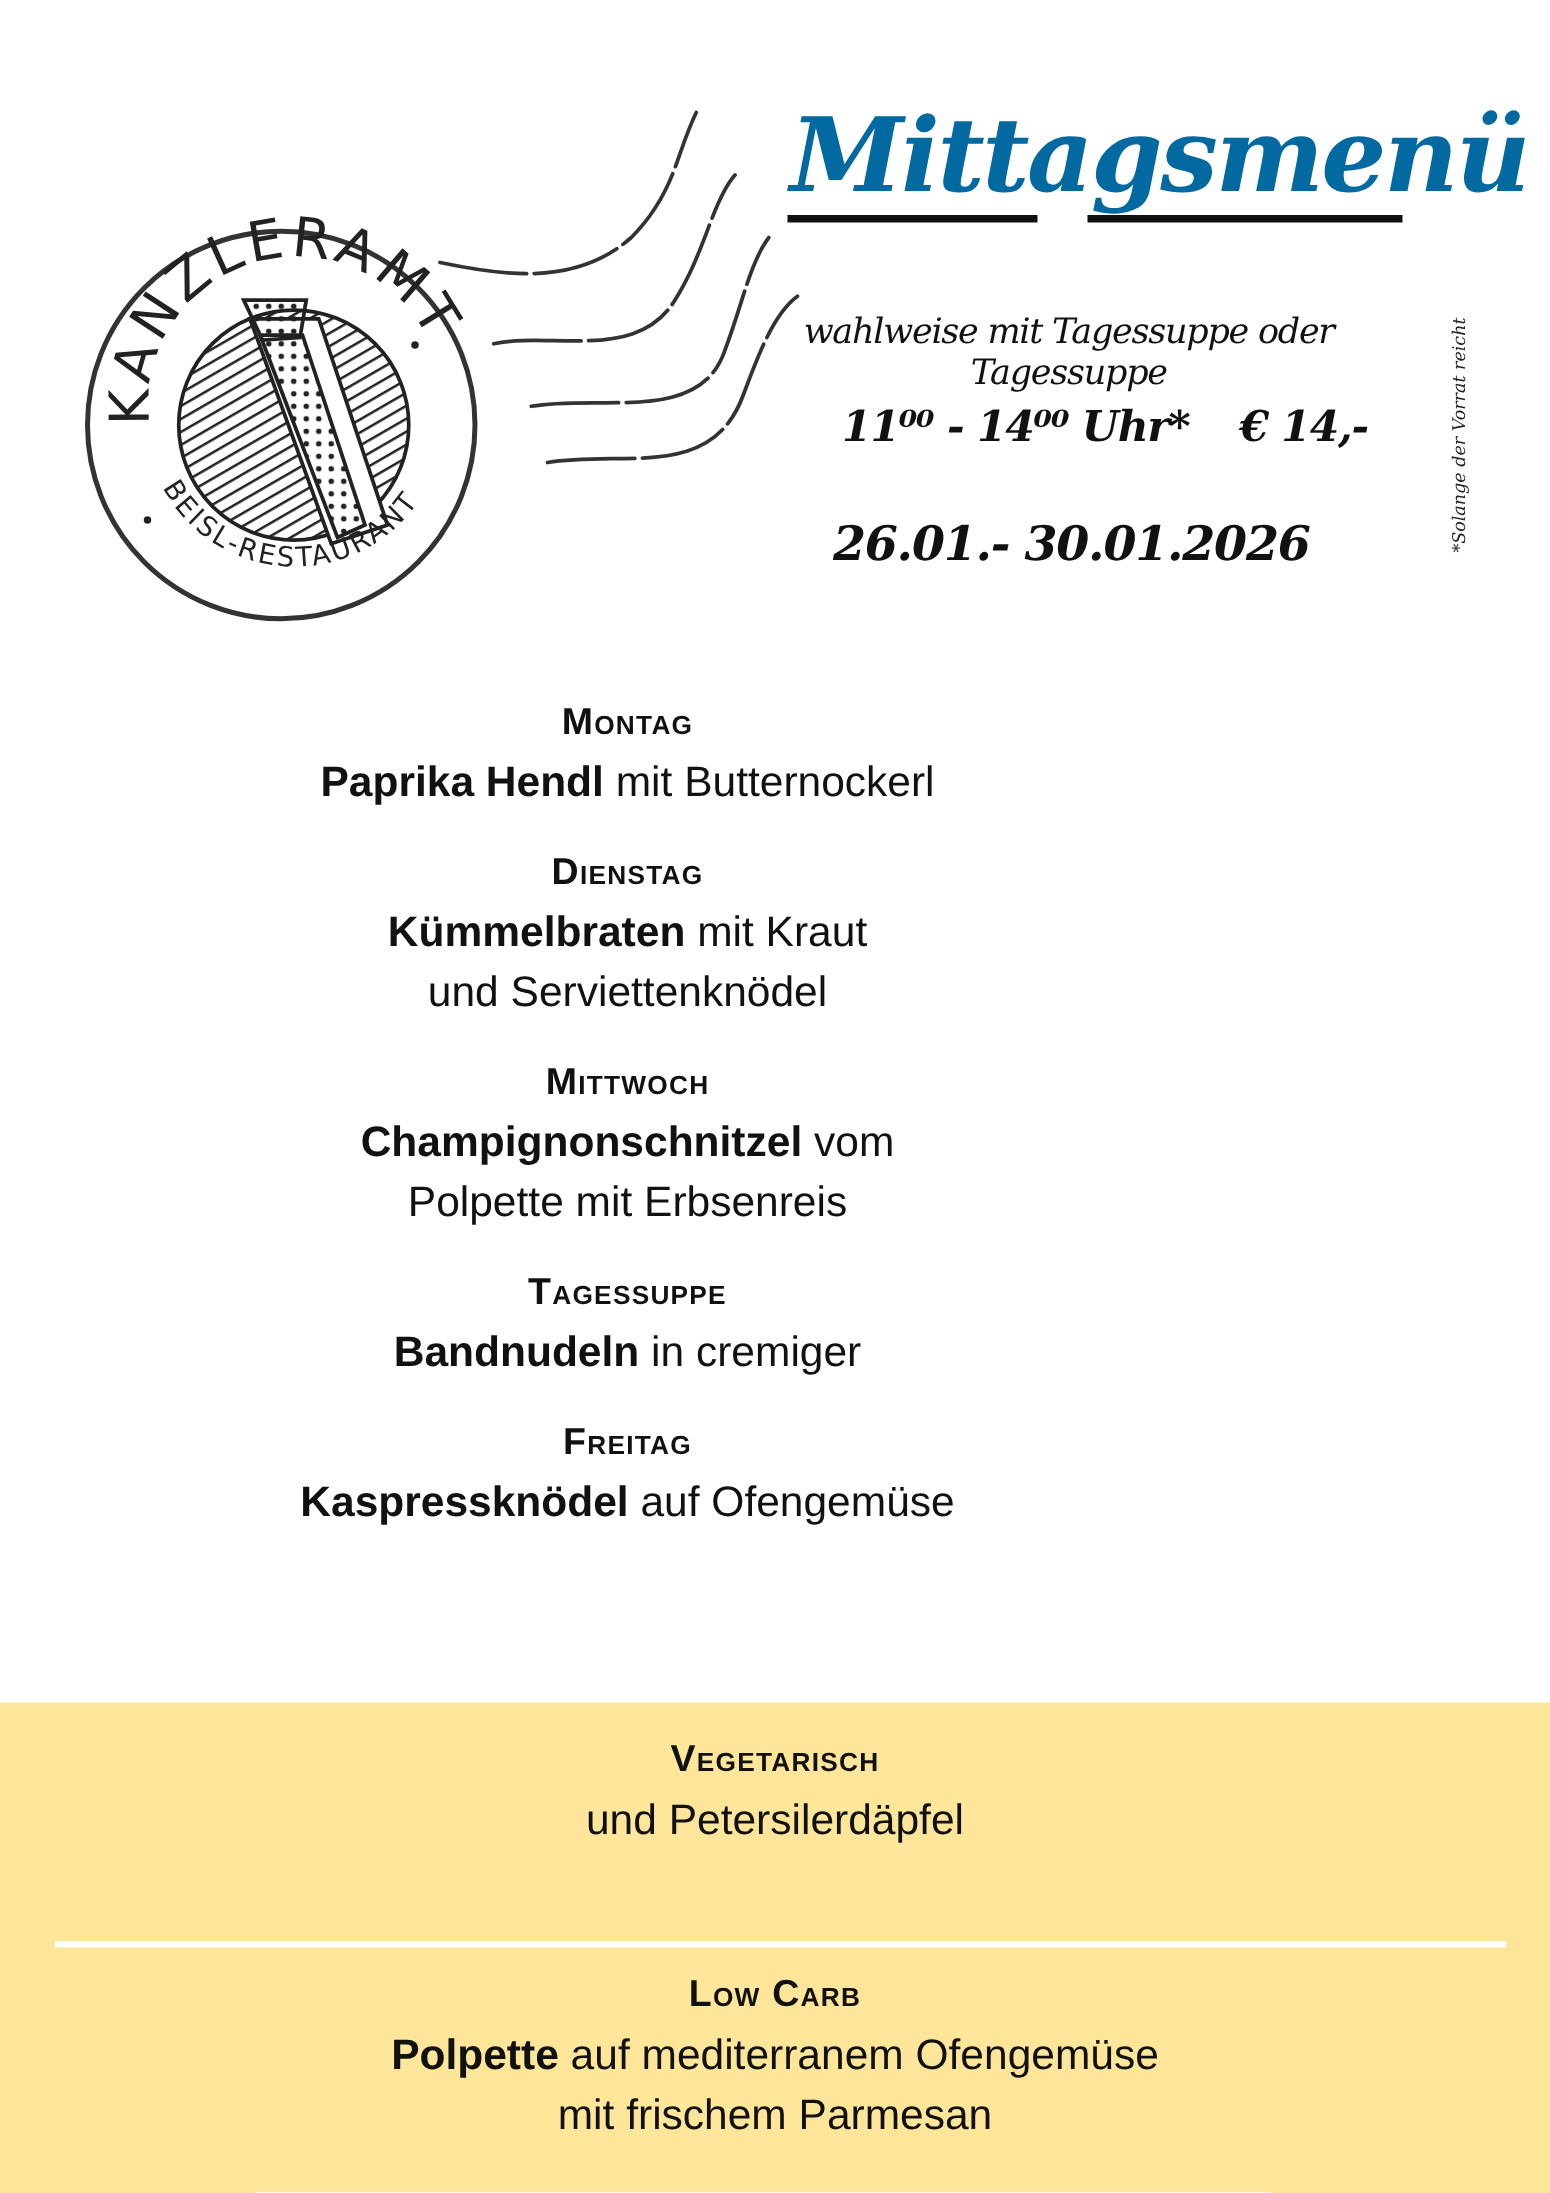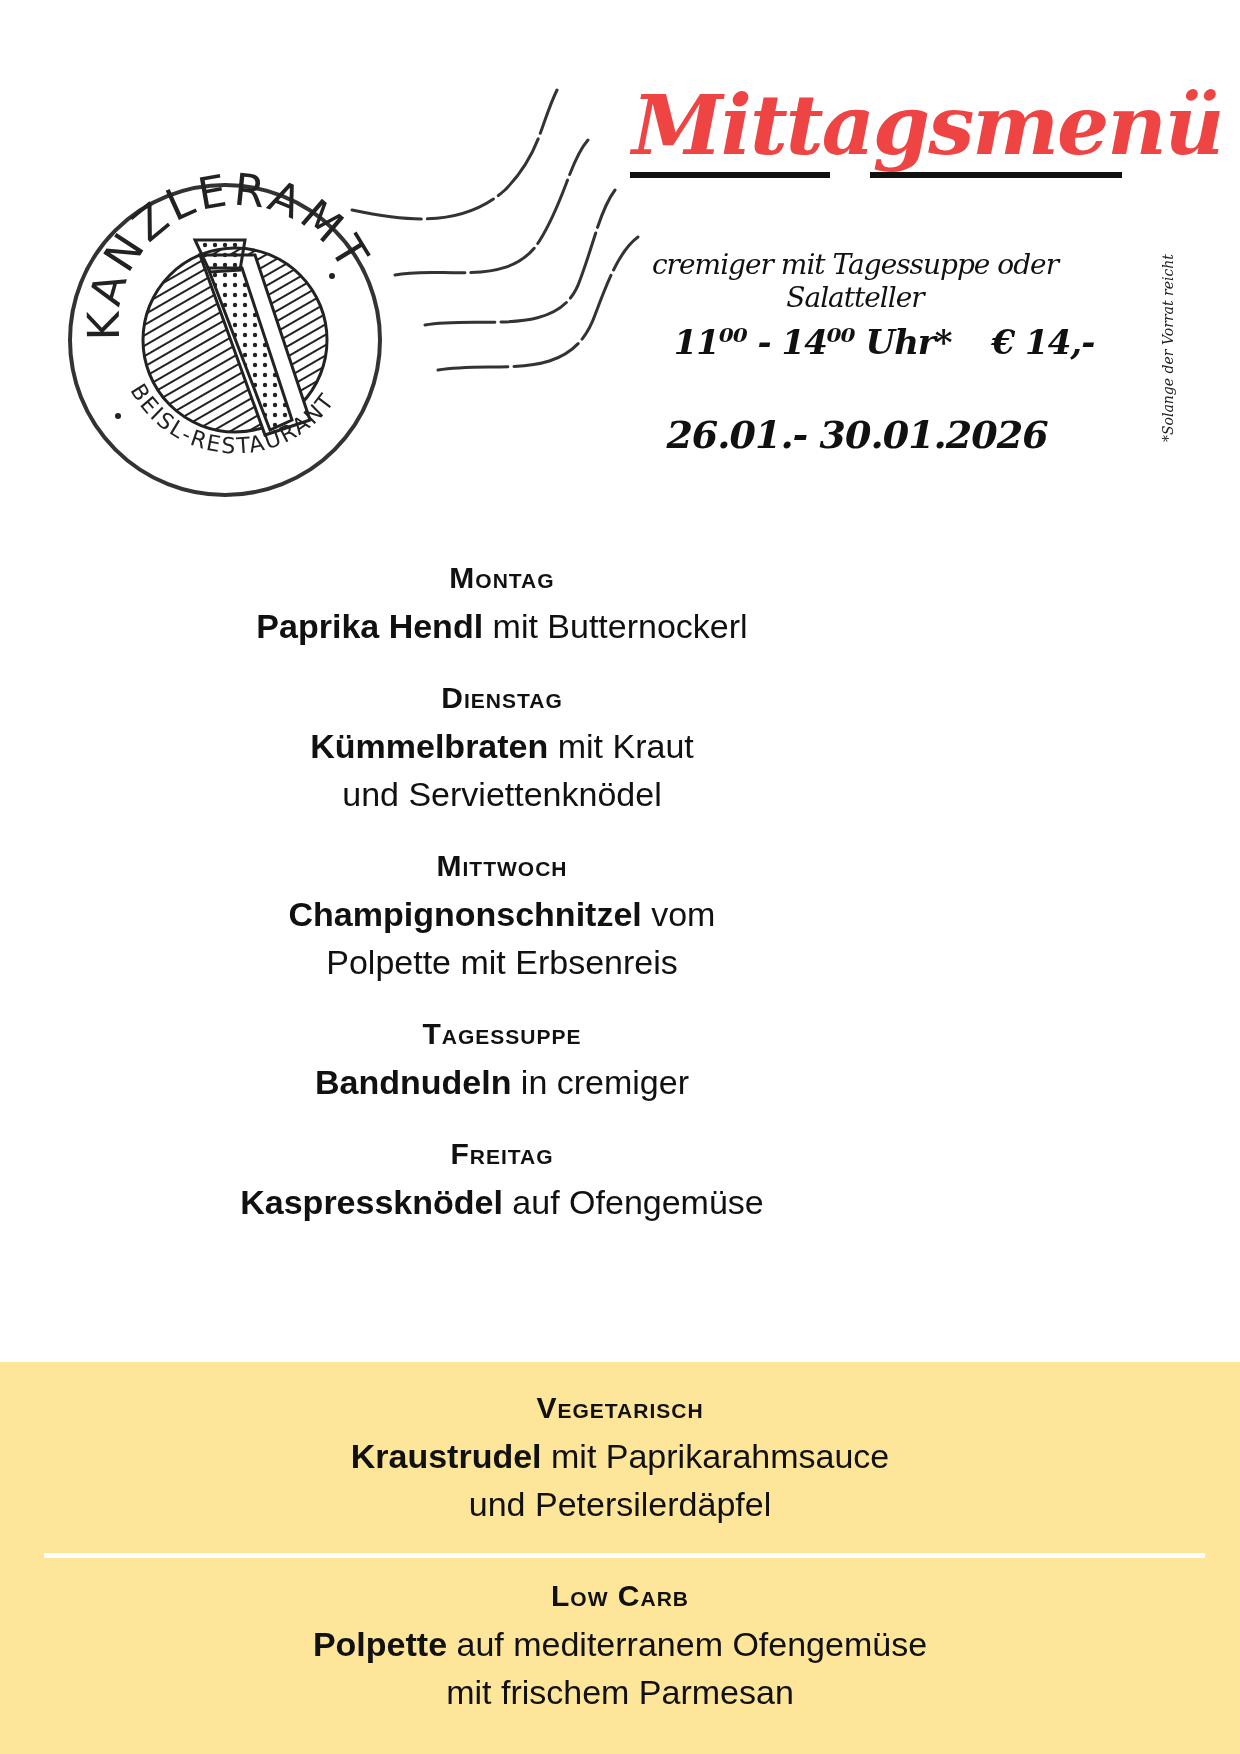"Mittagsmenü" .title { color: #ef4444 -> #0369a1 }
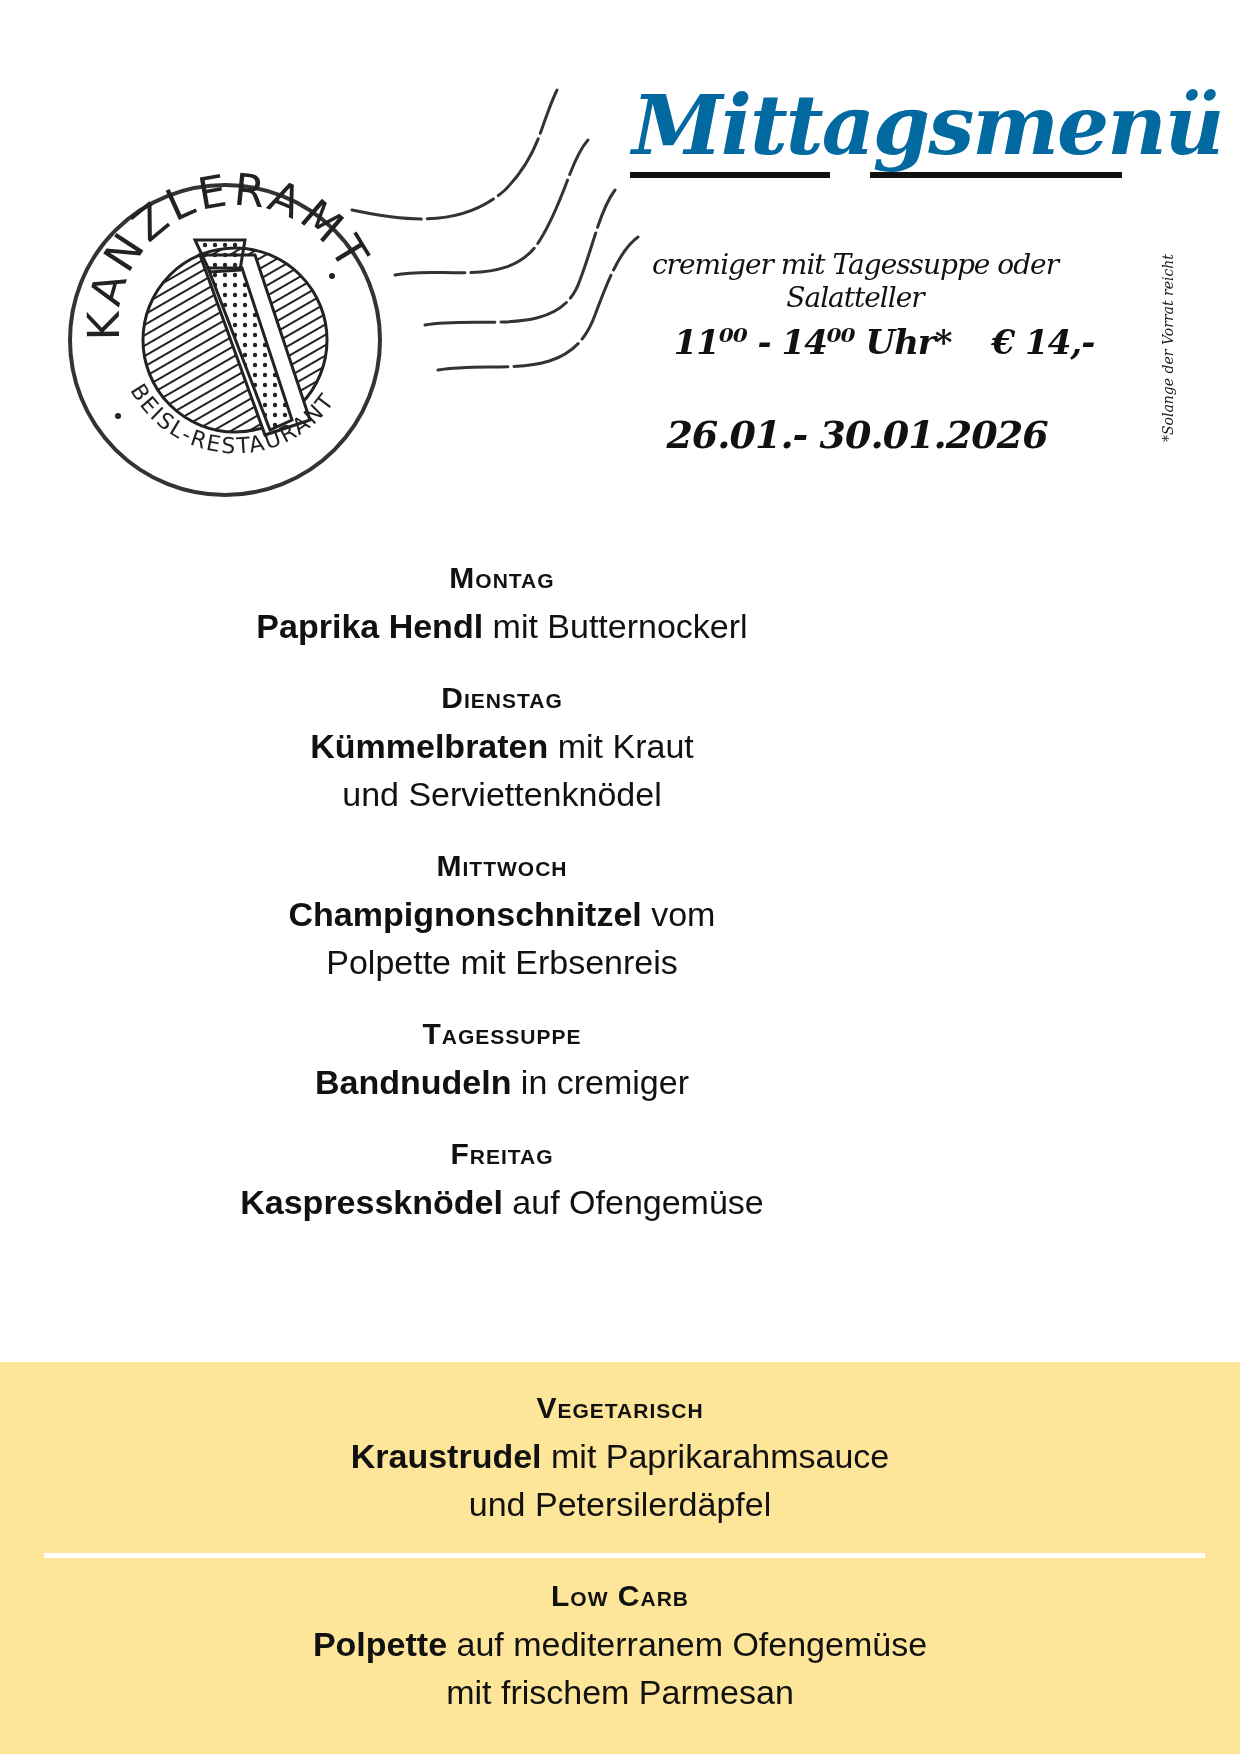"cremiger mit Tagessuppe oder Salatteller" div.script { text: cremiger mit Tagessuppe oder Salatteller -> wahlweise mit Tagessuppe oder Tagessuppe }
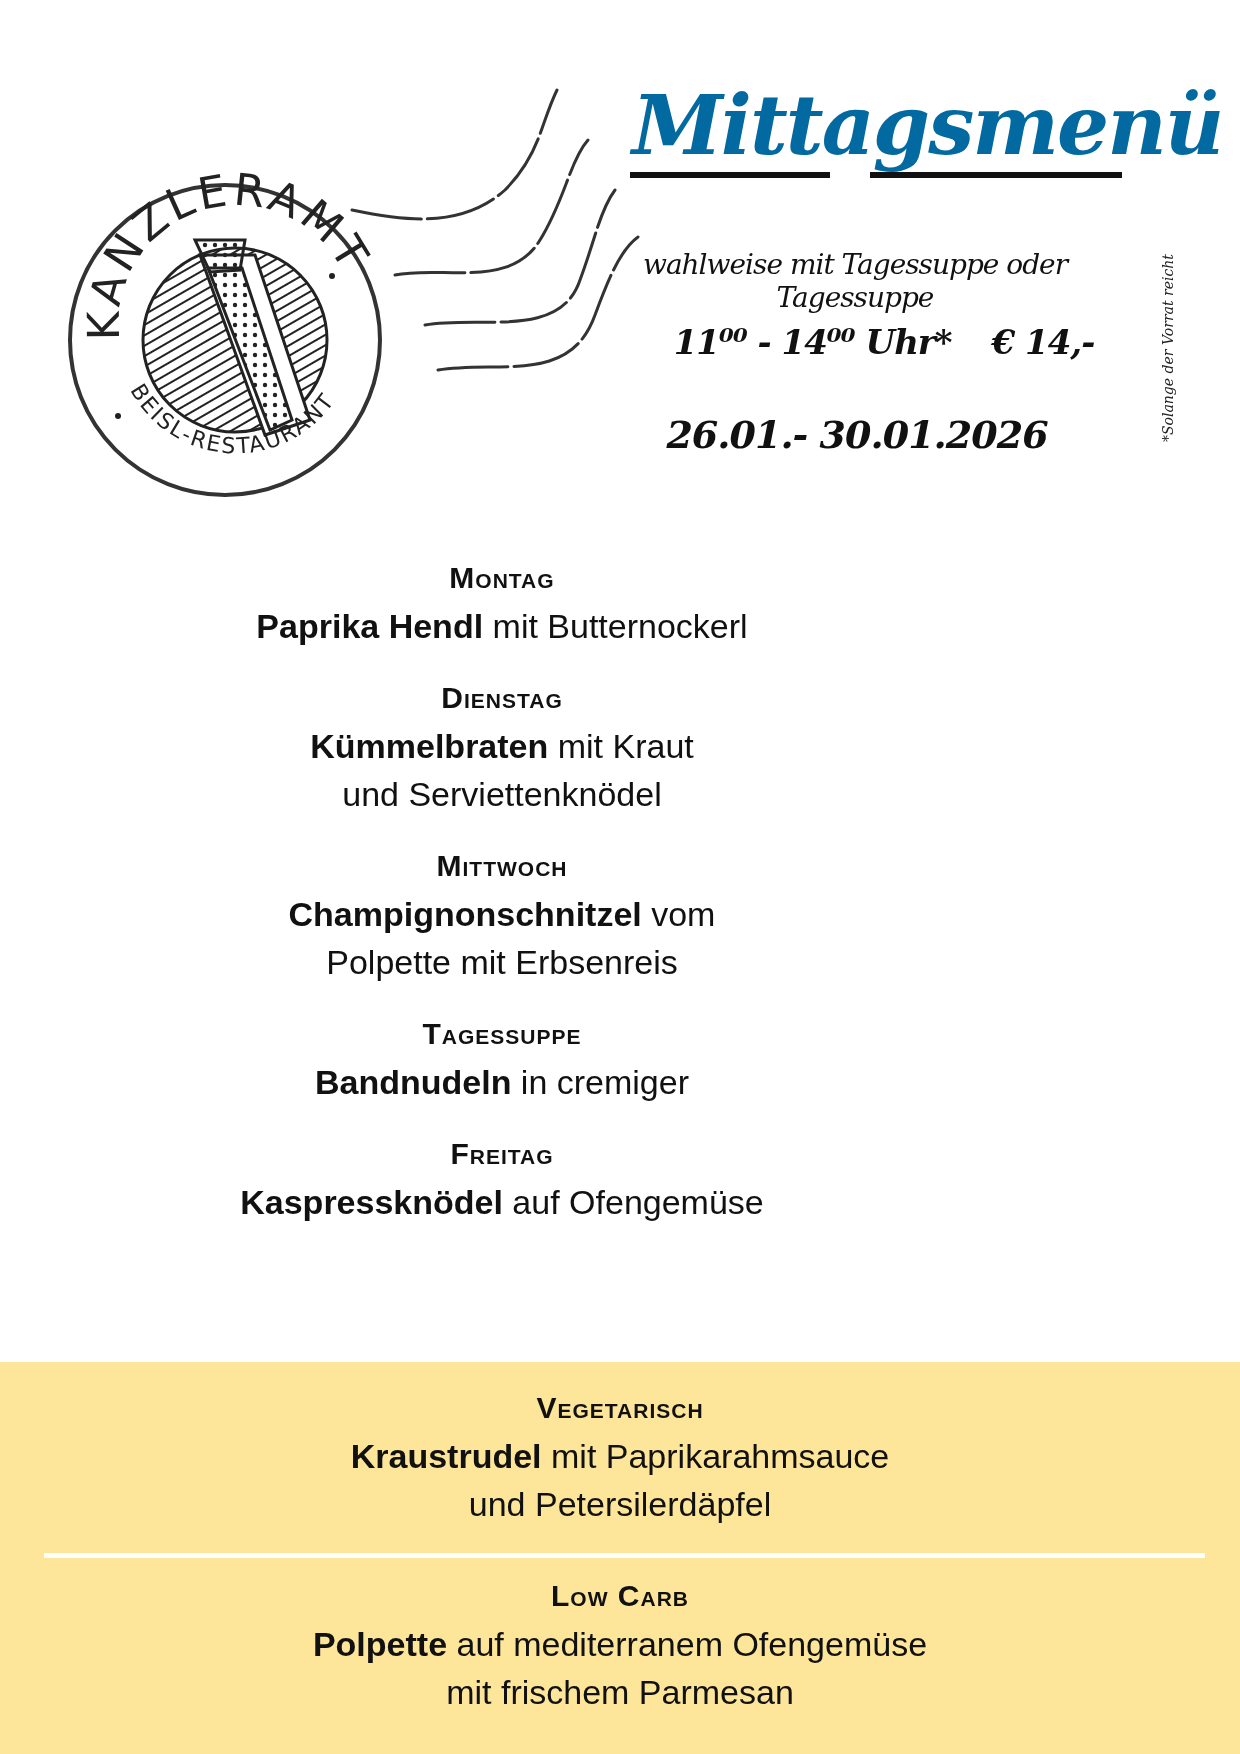"Kraustrudel mit Paprikarahmsauce" div.dish { html: <div><b>Kraustrudel</b><span> mit Paprikarahmsauce</span></div> -> none }
